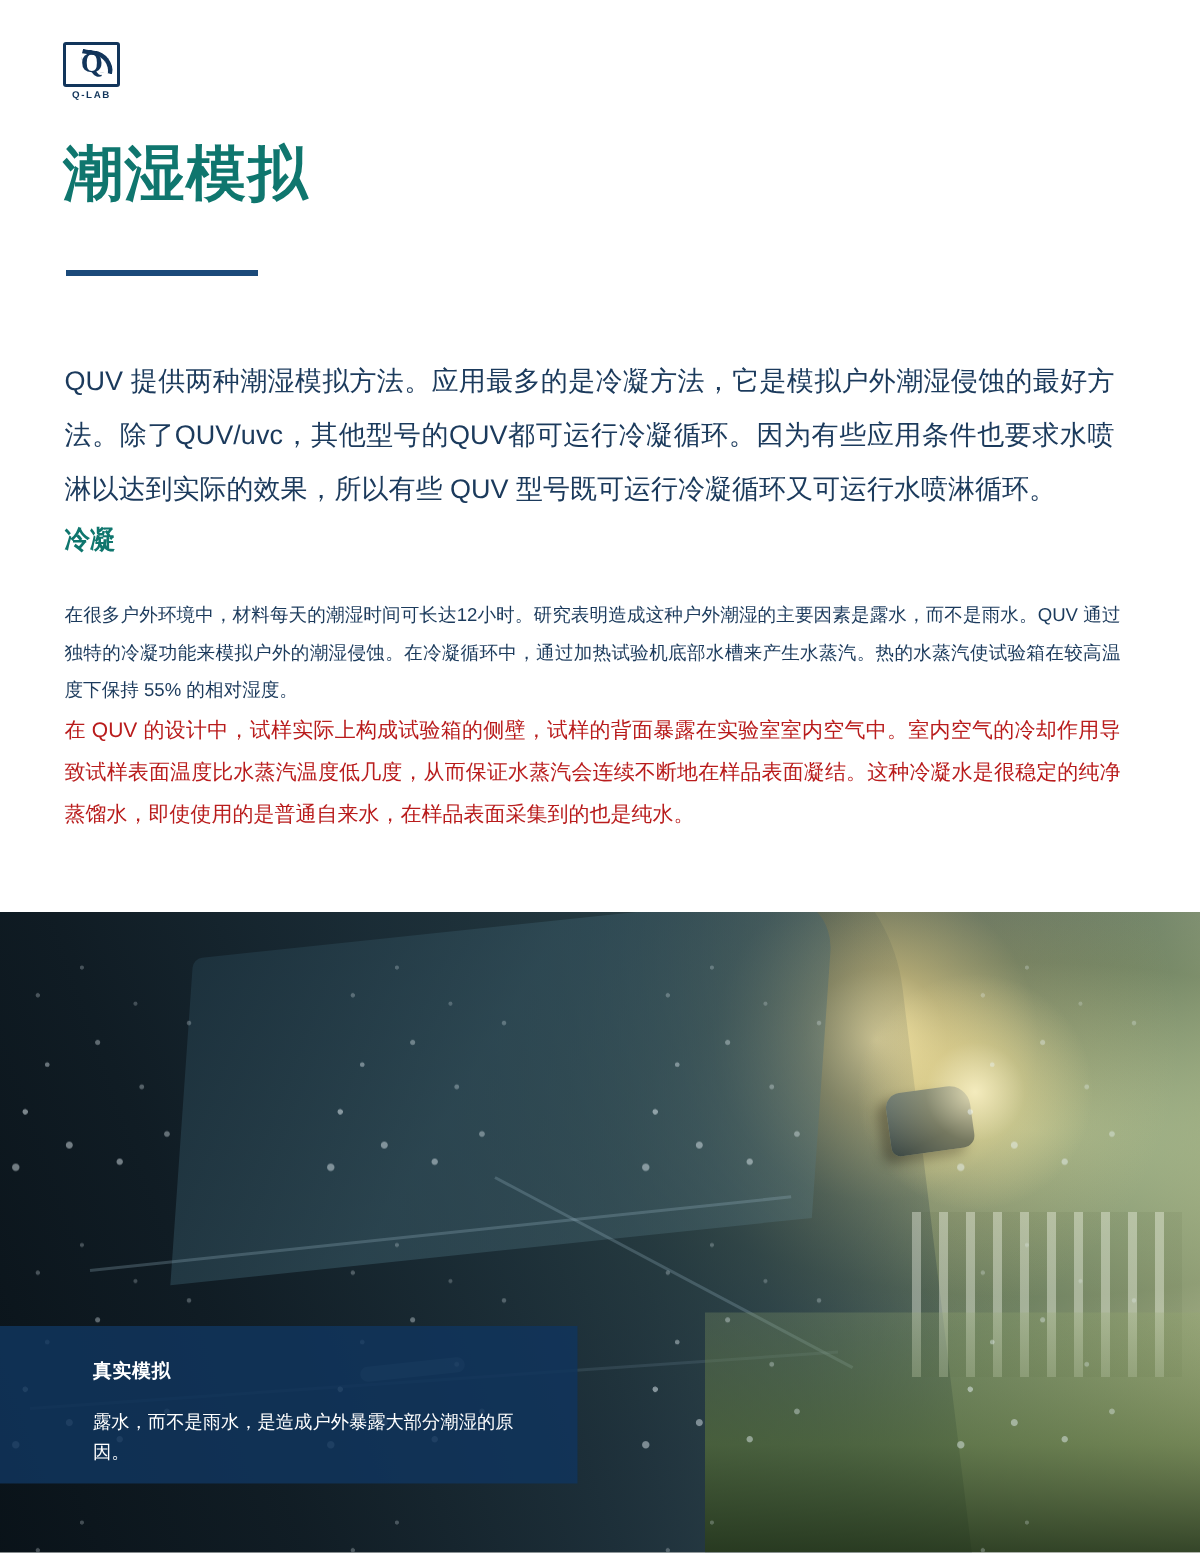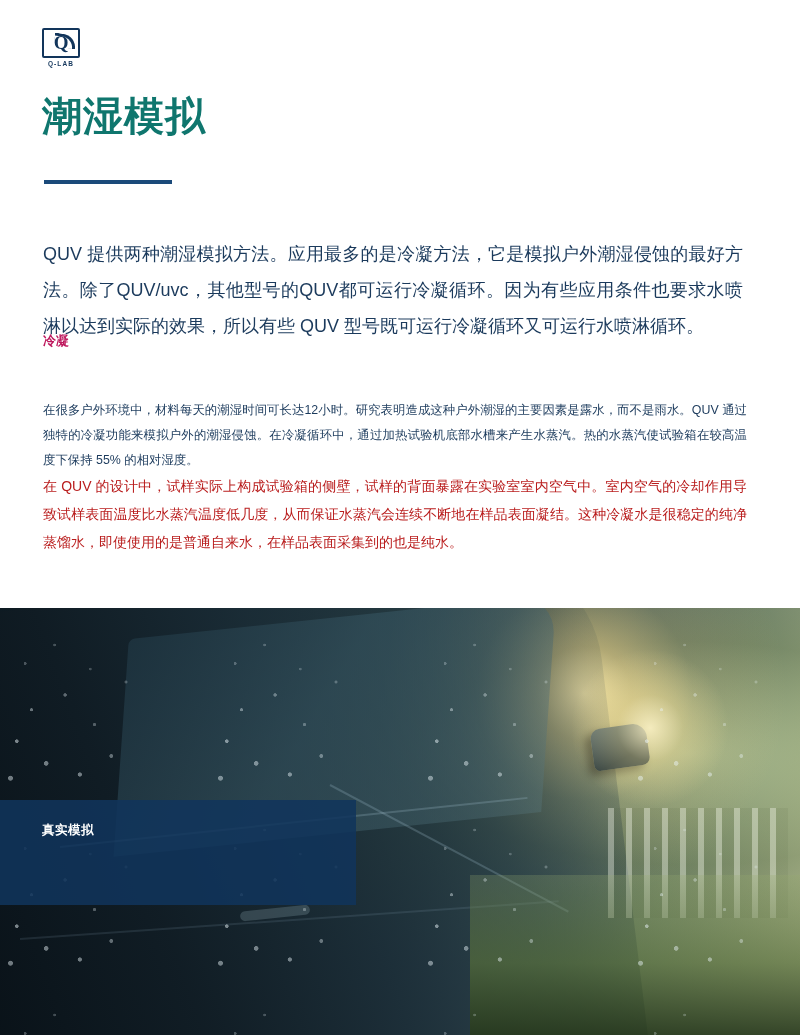"冷凝" .section-heading { color: #be185d -> #0f766e; font-size: 13px -> 17px; top: 332px -> 348px }
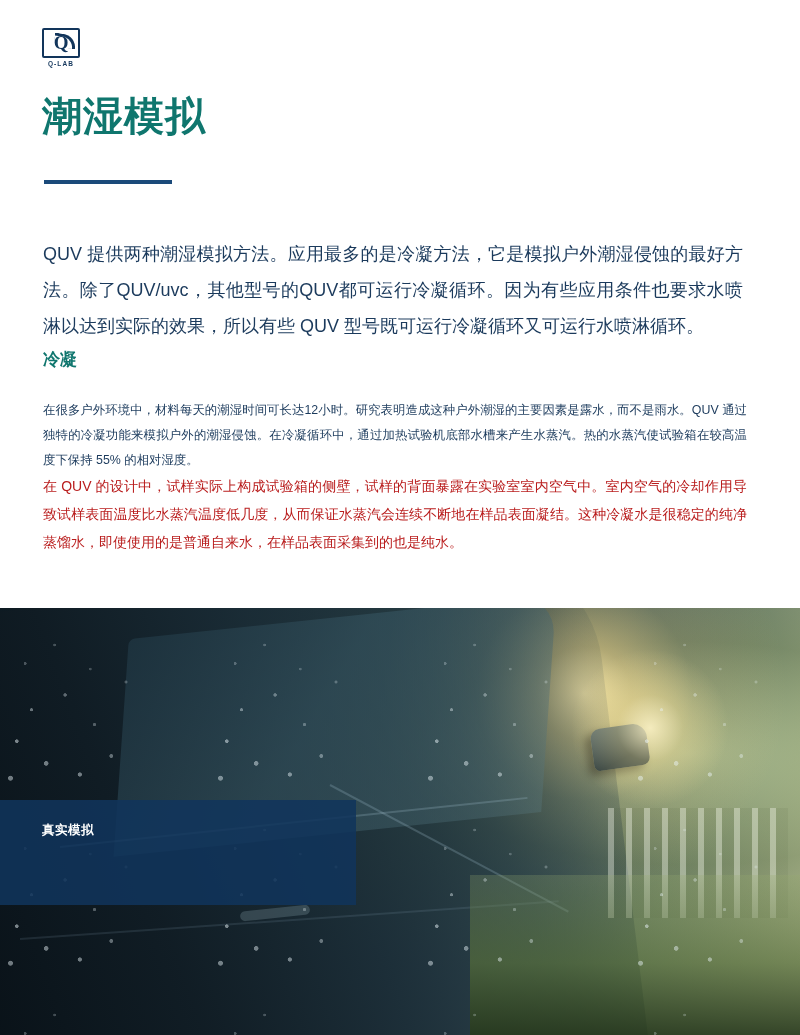"真实模拟" .caption-box { padding: 22px 28px 0 42px -> 22px 28px 0 62px; top: 800px -> 884px; width: 356px -> 385px }
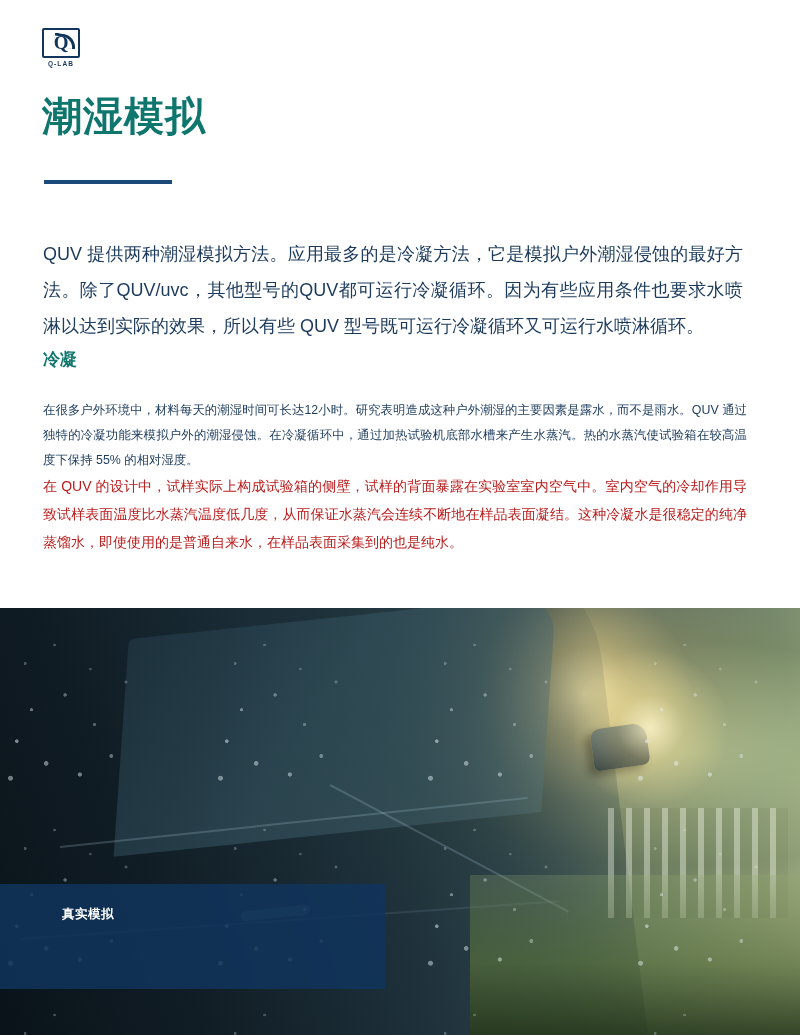"露水，而不是雨水，是造成户外暴露大部分潮湿的原因。" p.caption-text { html: none -> <p>露水，而不是雨水，是造成户外暴露大部分潮湿的原因。</p> }
